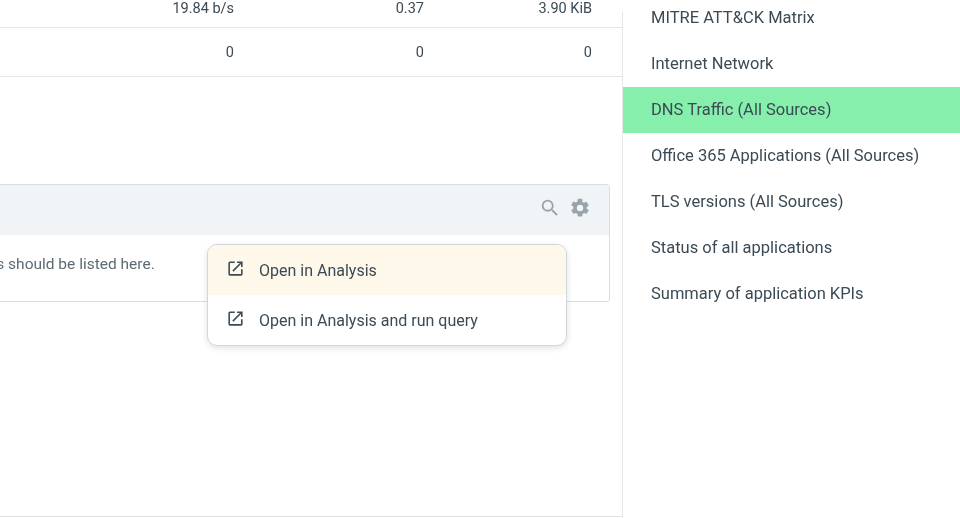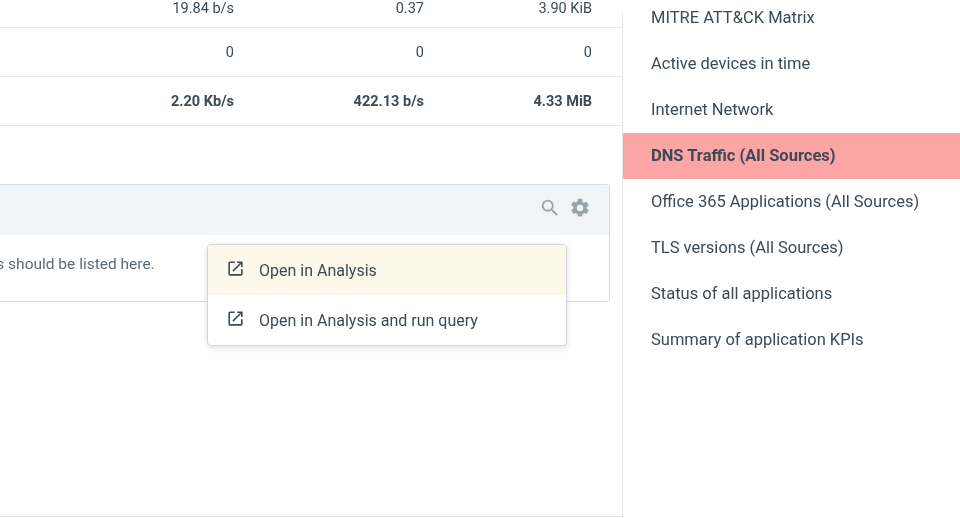"Active devices in time" div.nav-item { html: <div><span>Active devices in time</span></div> -> none }
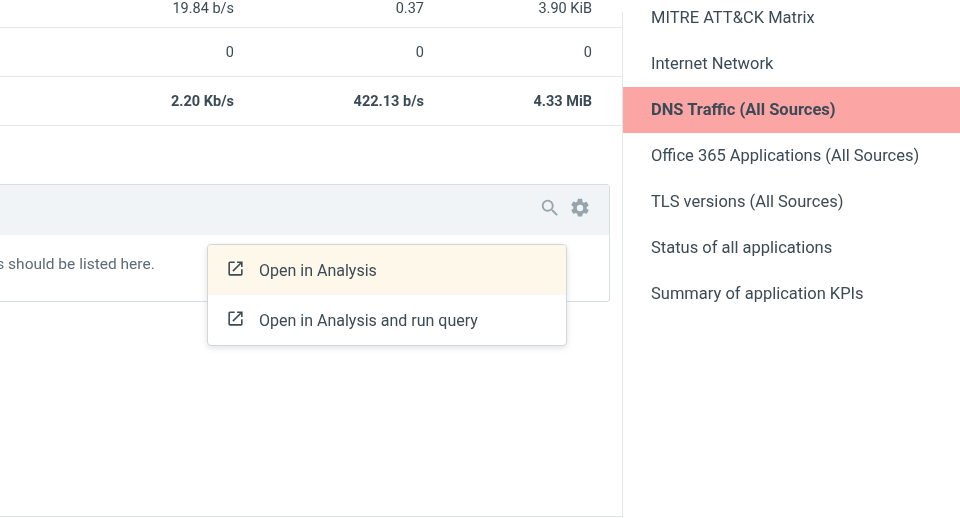"2.20 Kb/s" tr.total { html: <tr> <td></td> <td>2.20 Kb/s</td> <td>422.13 b/s</td> <td>4.33 MiB</td> <td></td> </tr> -> none }
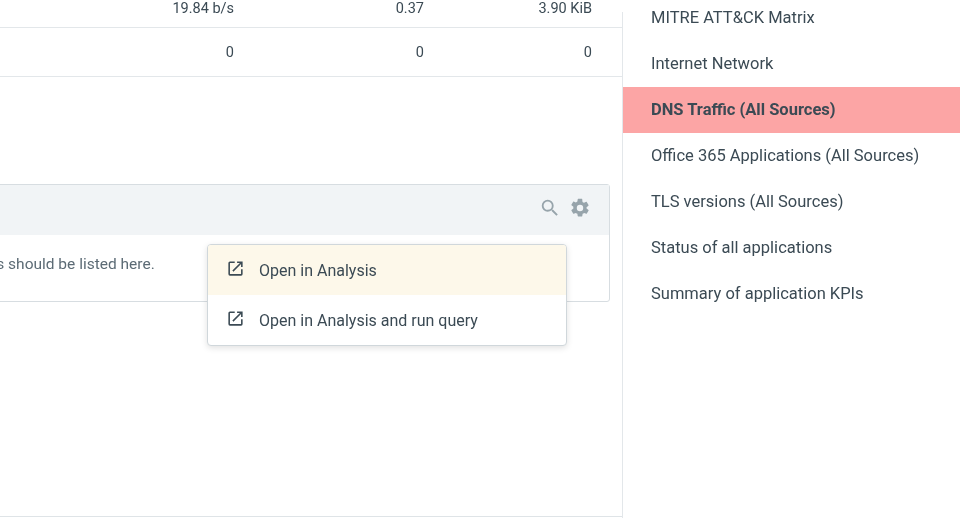"DNS Traffic (All Sources)" .nav-item.active { background: #fca5a5 -> #86efac; font-weight: 700 -> 400 }
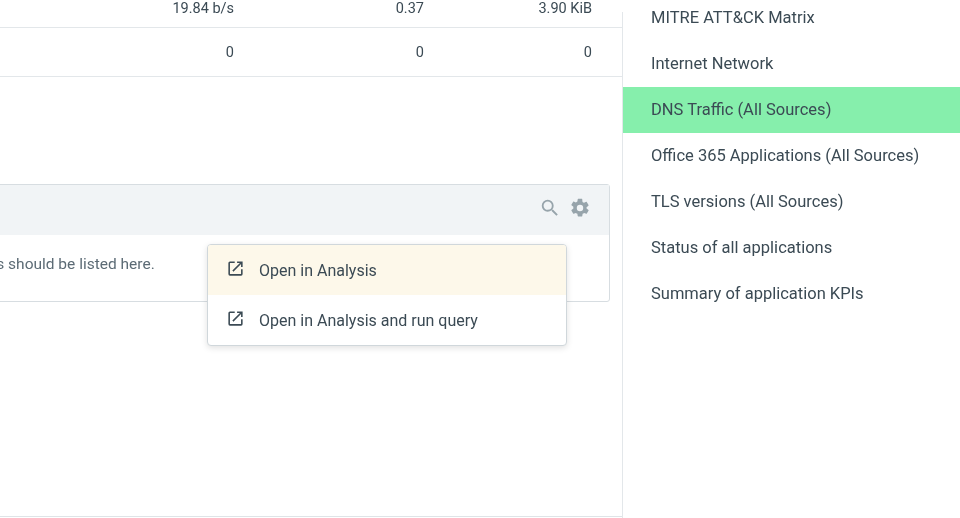"Open in Analysis" .menu { border-radius: 4px -> 10px }
